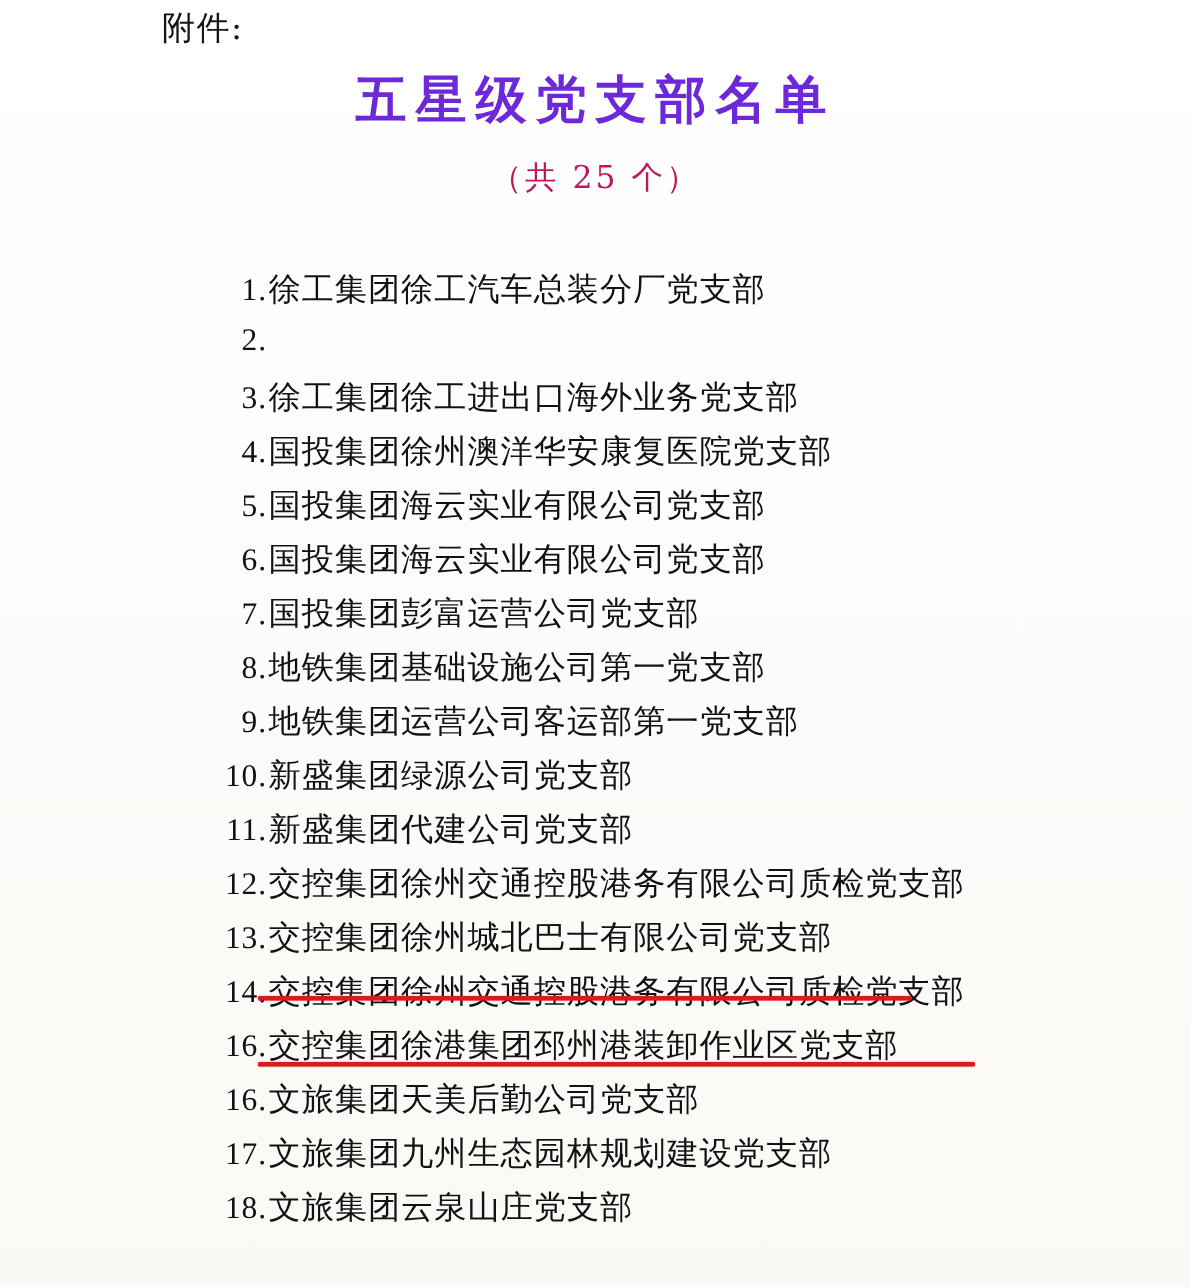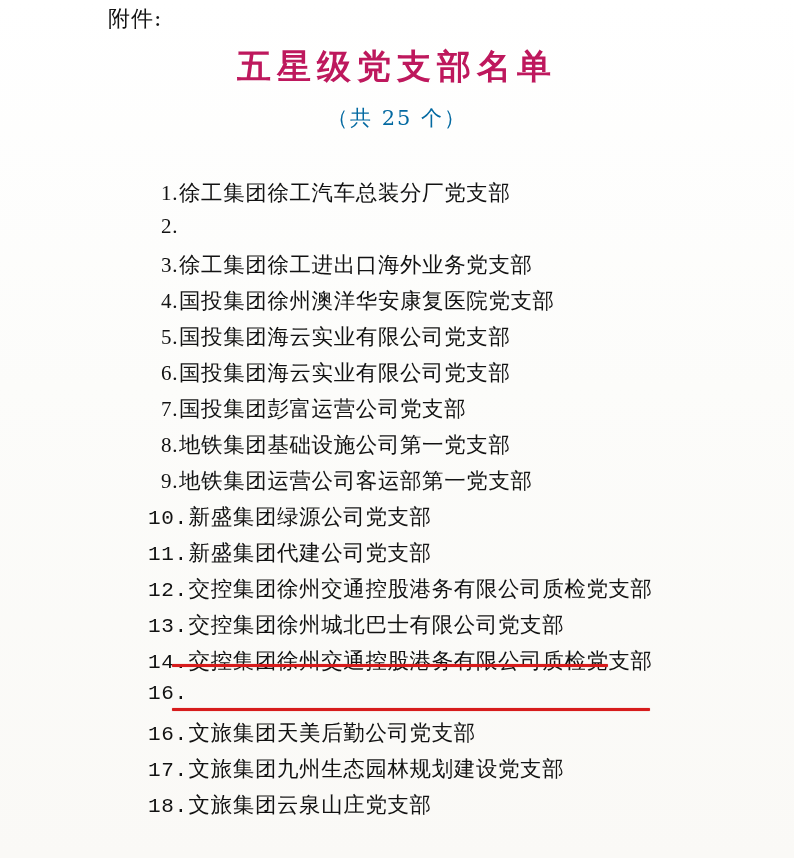"五星级党支部名单" .doc-title { color: #be185d -> #6d28d9 }
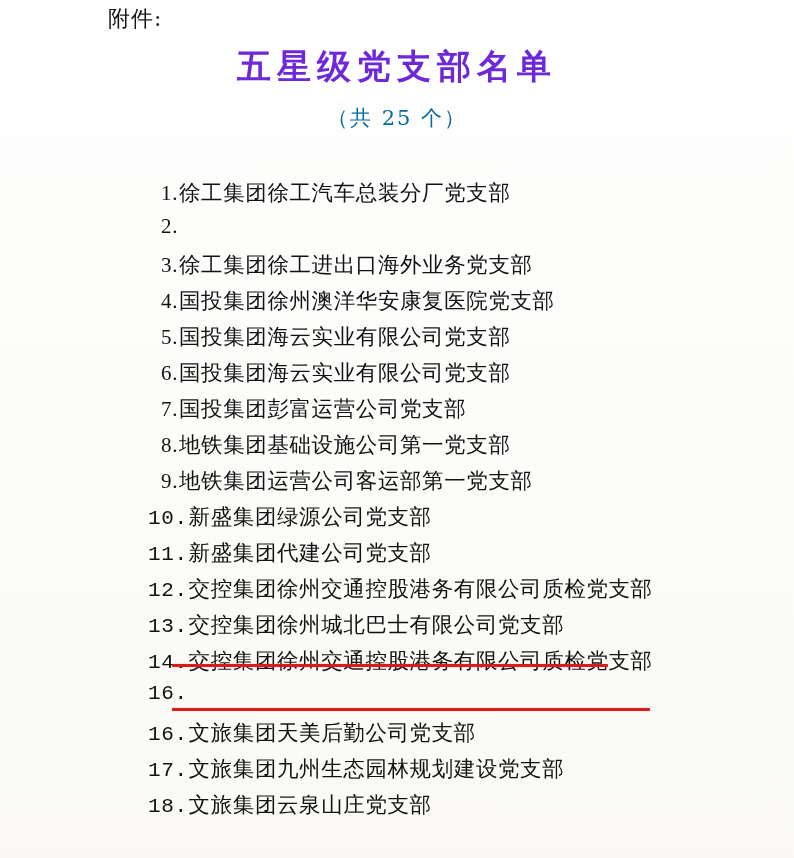"（共 25 个）" .doc-subtitle { color: #0369a1 -> #be185d }
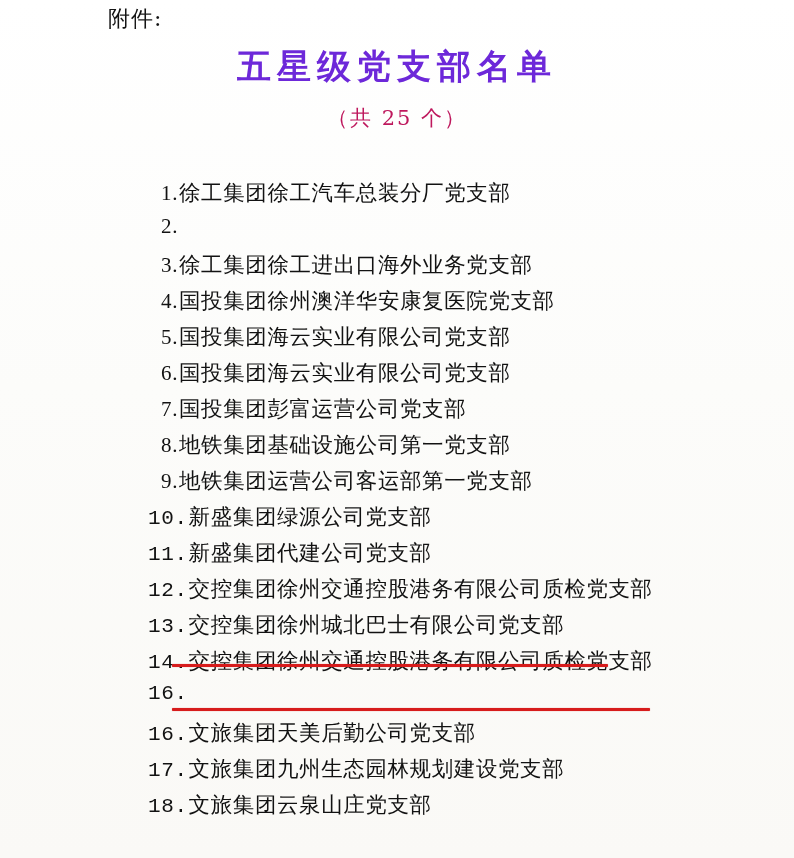"10." .item-index.wide { font-family: Liberation Mono, monospace -> none }
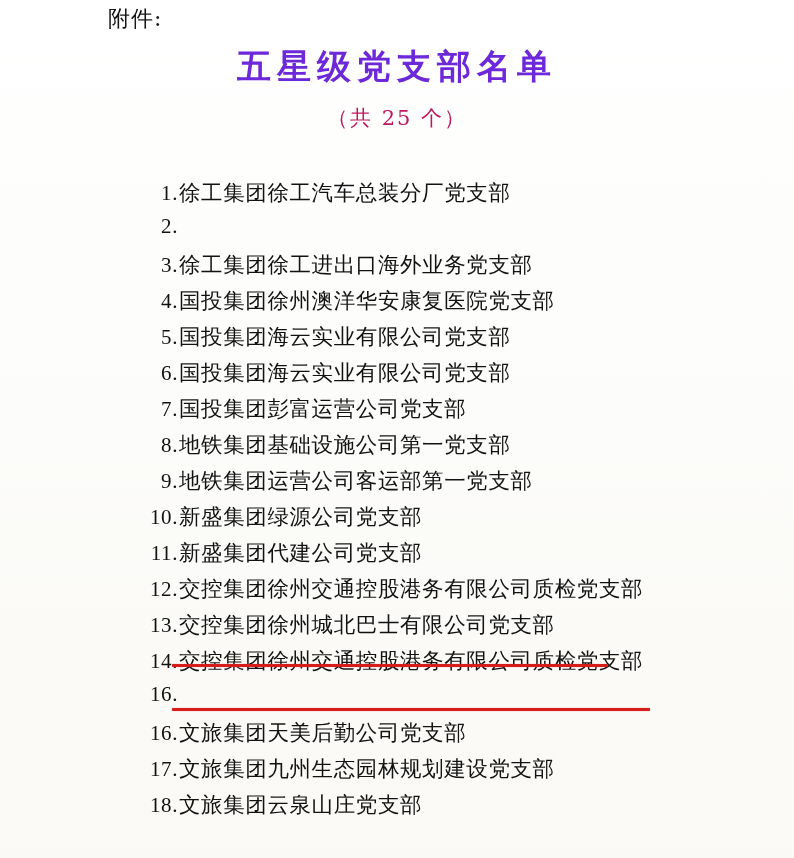"交控集团徐港集团邳州港装卸作业区党支部" span.item-text { html: none -> <span>交控集团徐港集团邳州港装卸作业区党支部</span> }
